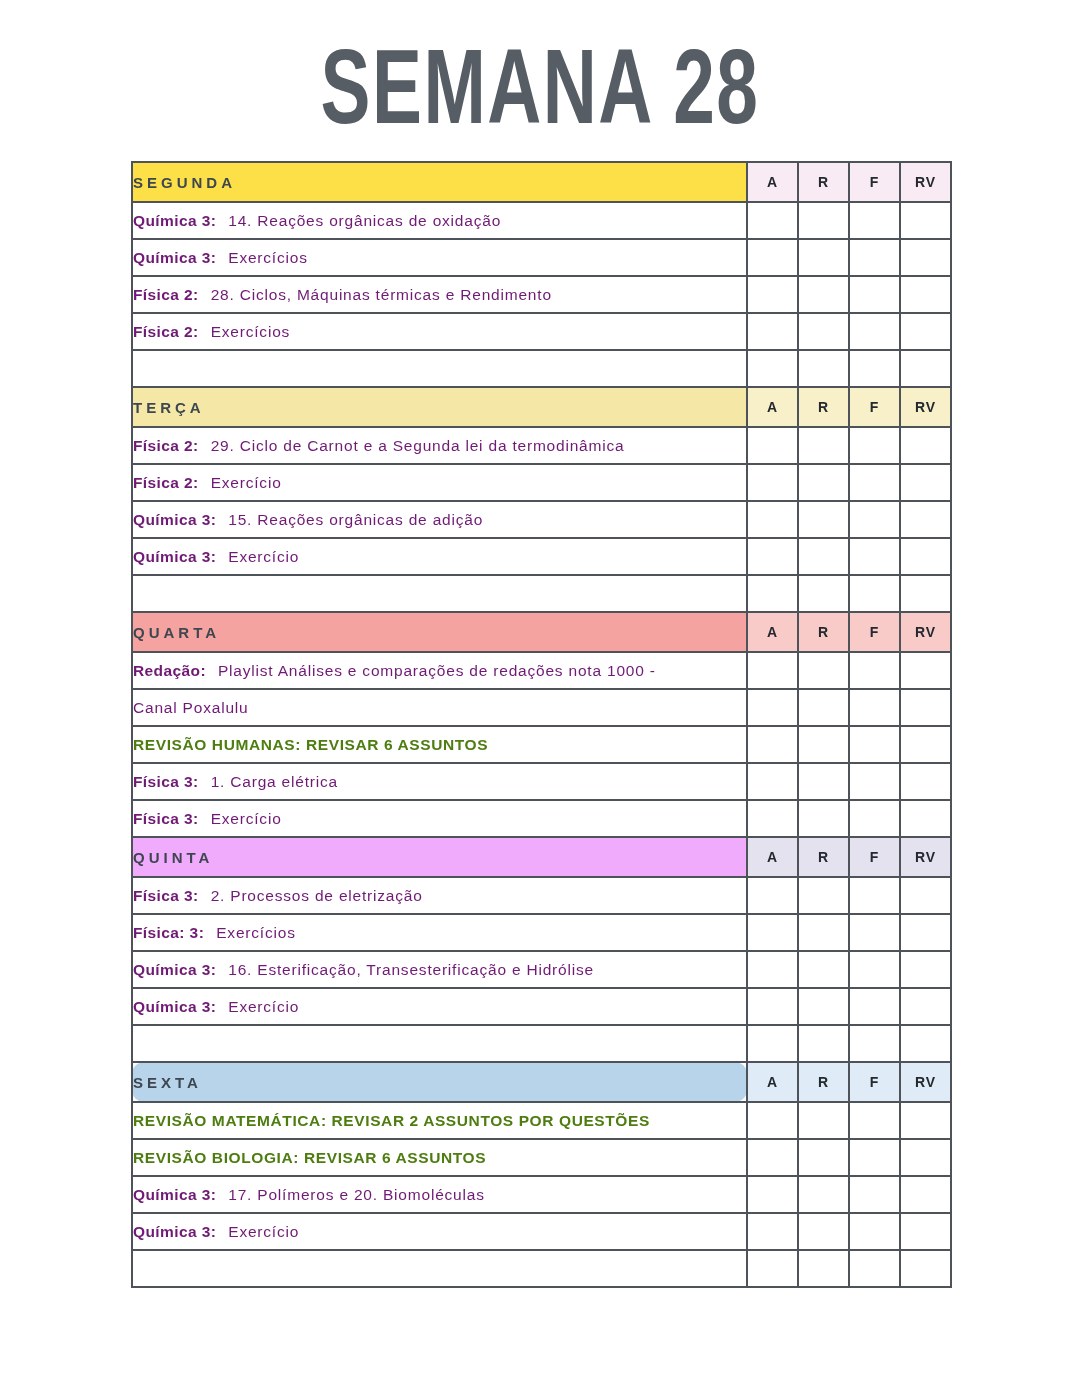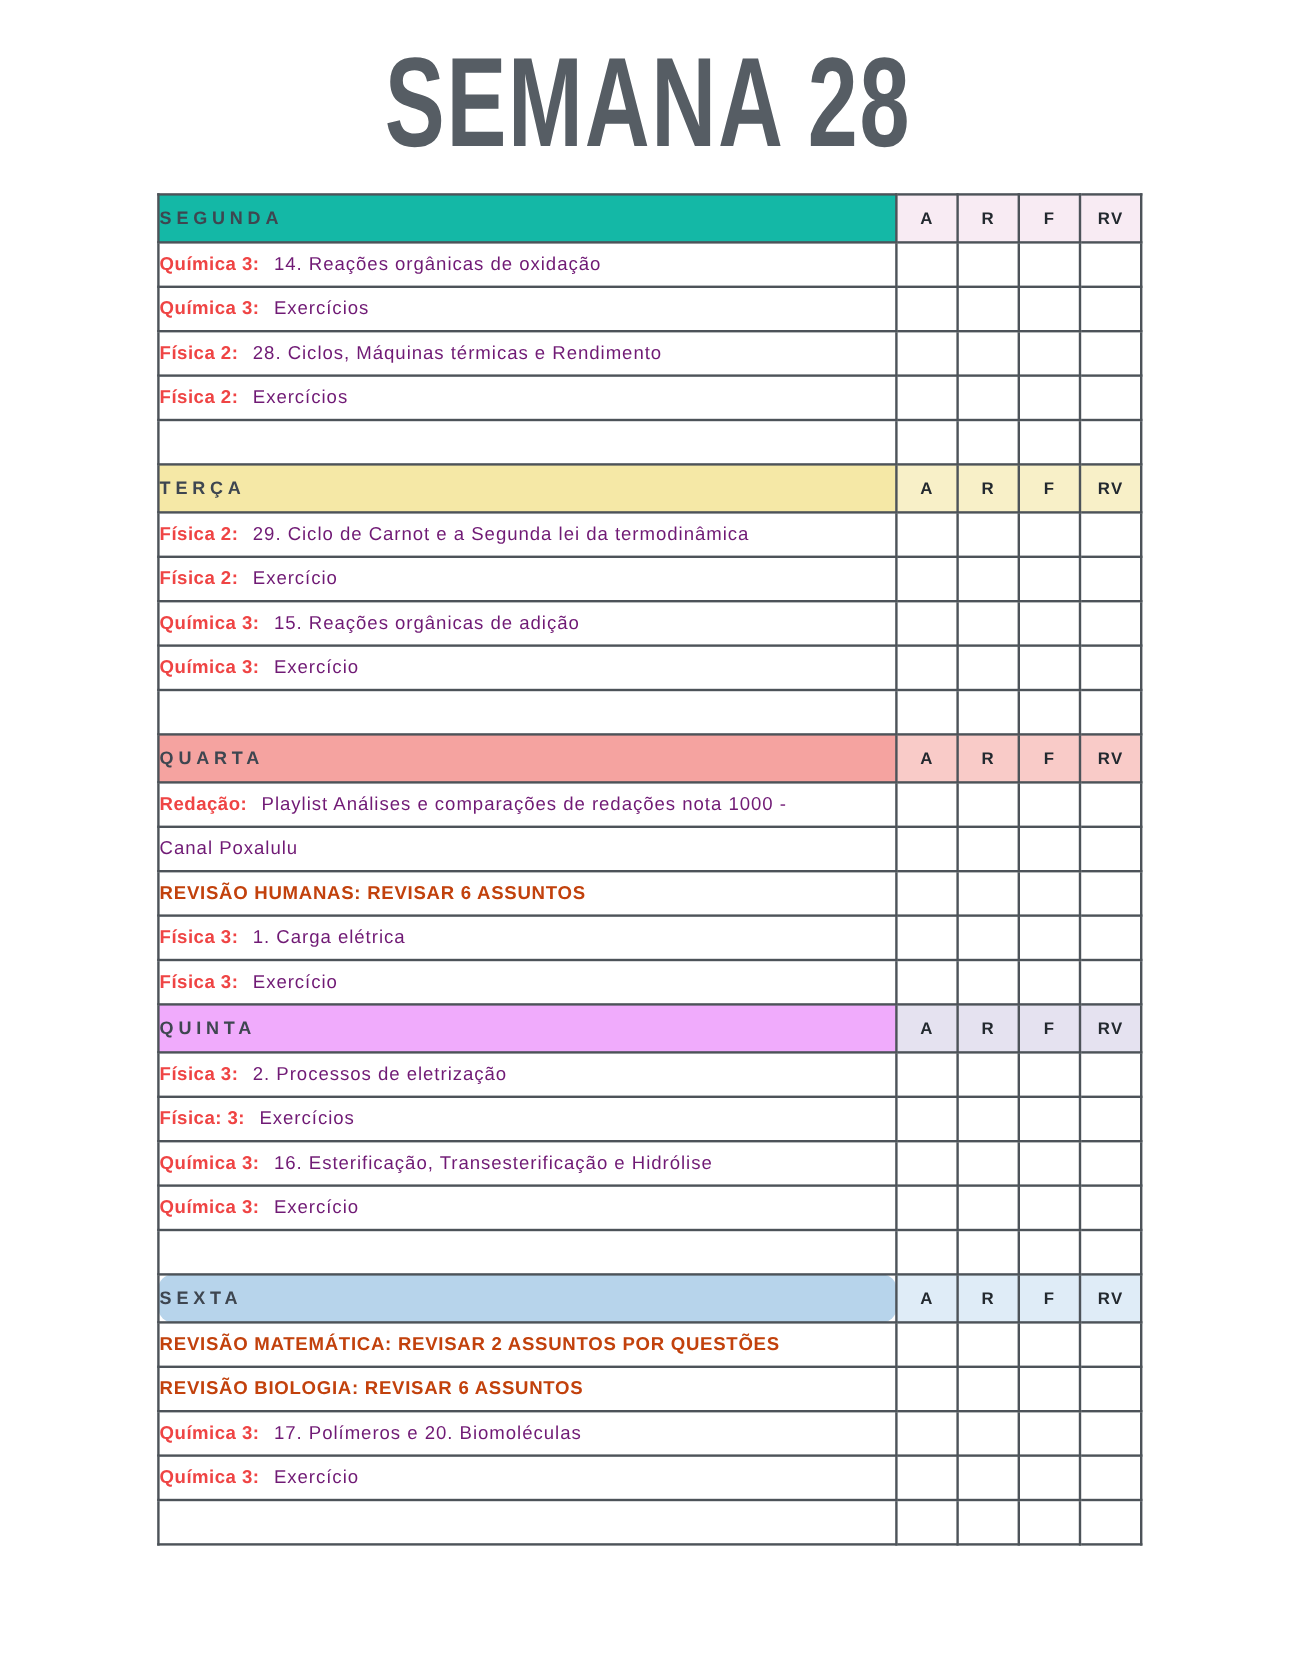"SEGUNDA" td.day-name { background: #14b8a6 -> #fde047 }
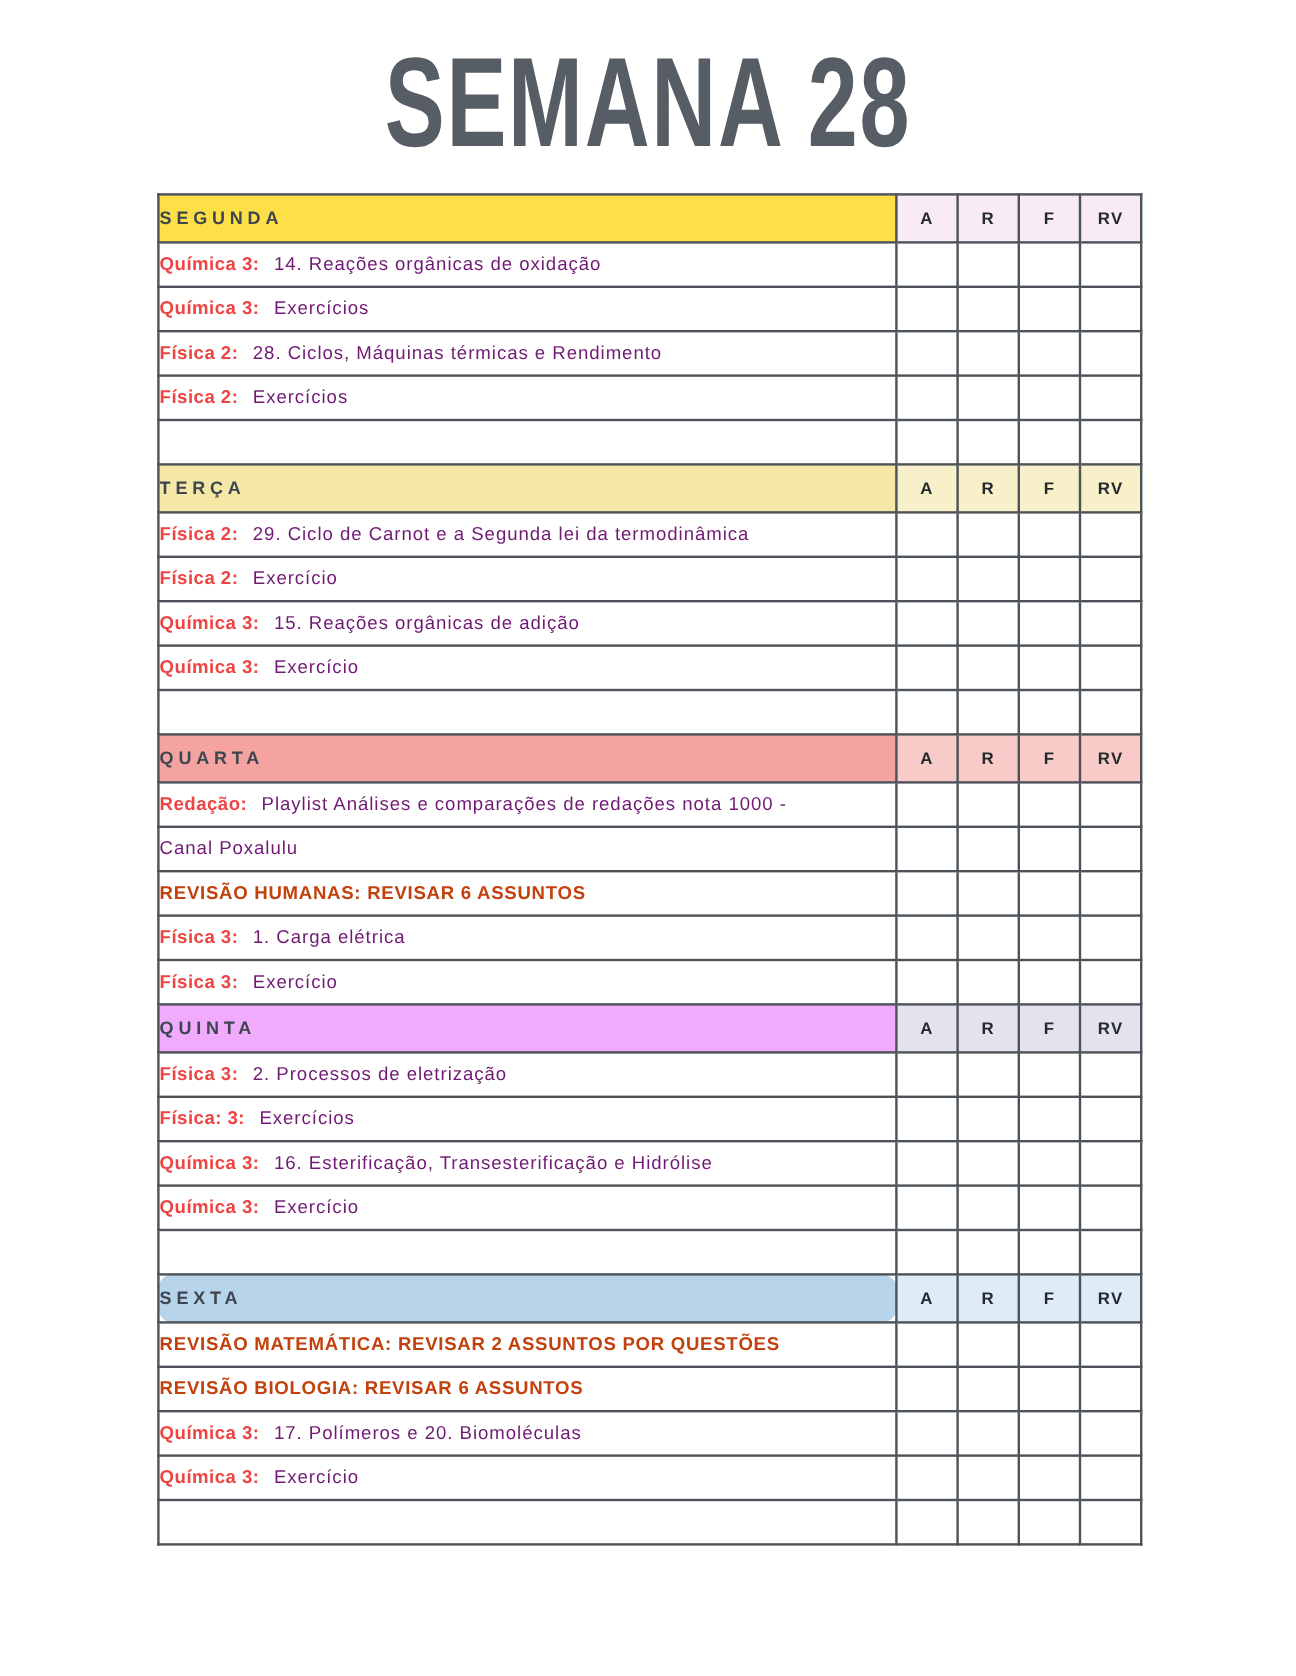"Química 3:" td.task .lbl { color: #ef4444 -> #701a75 }
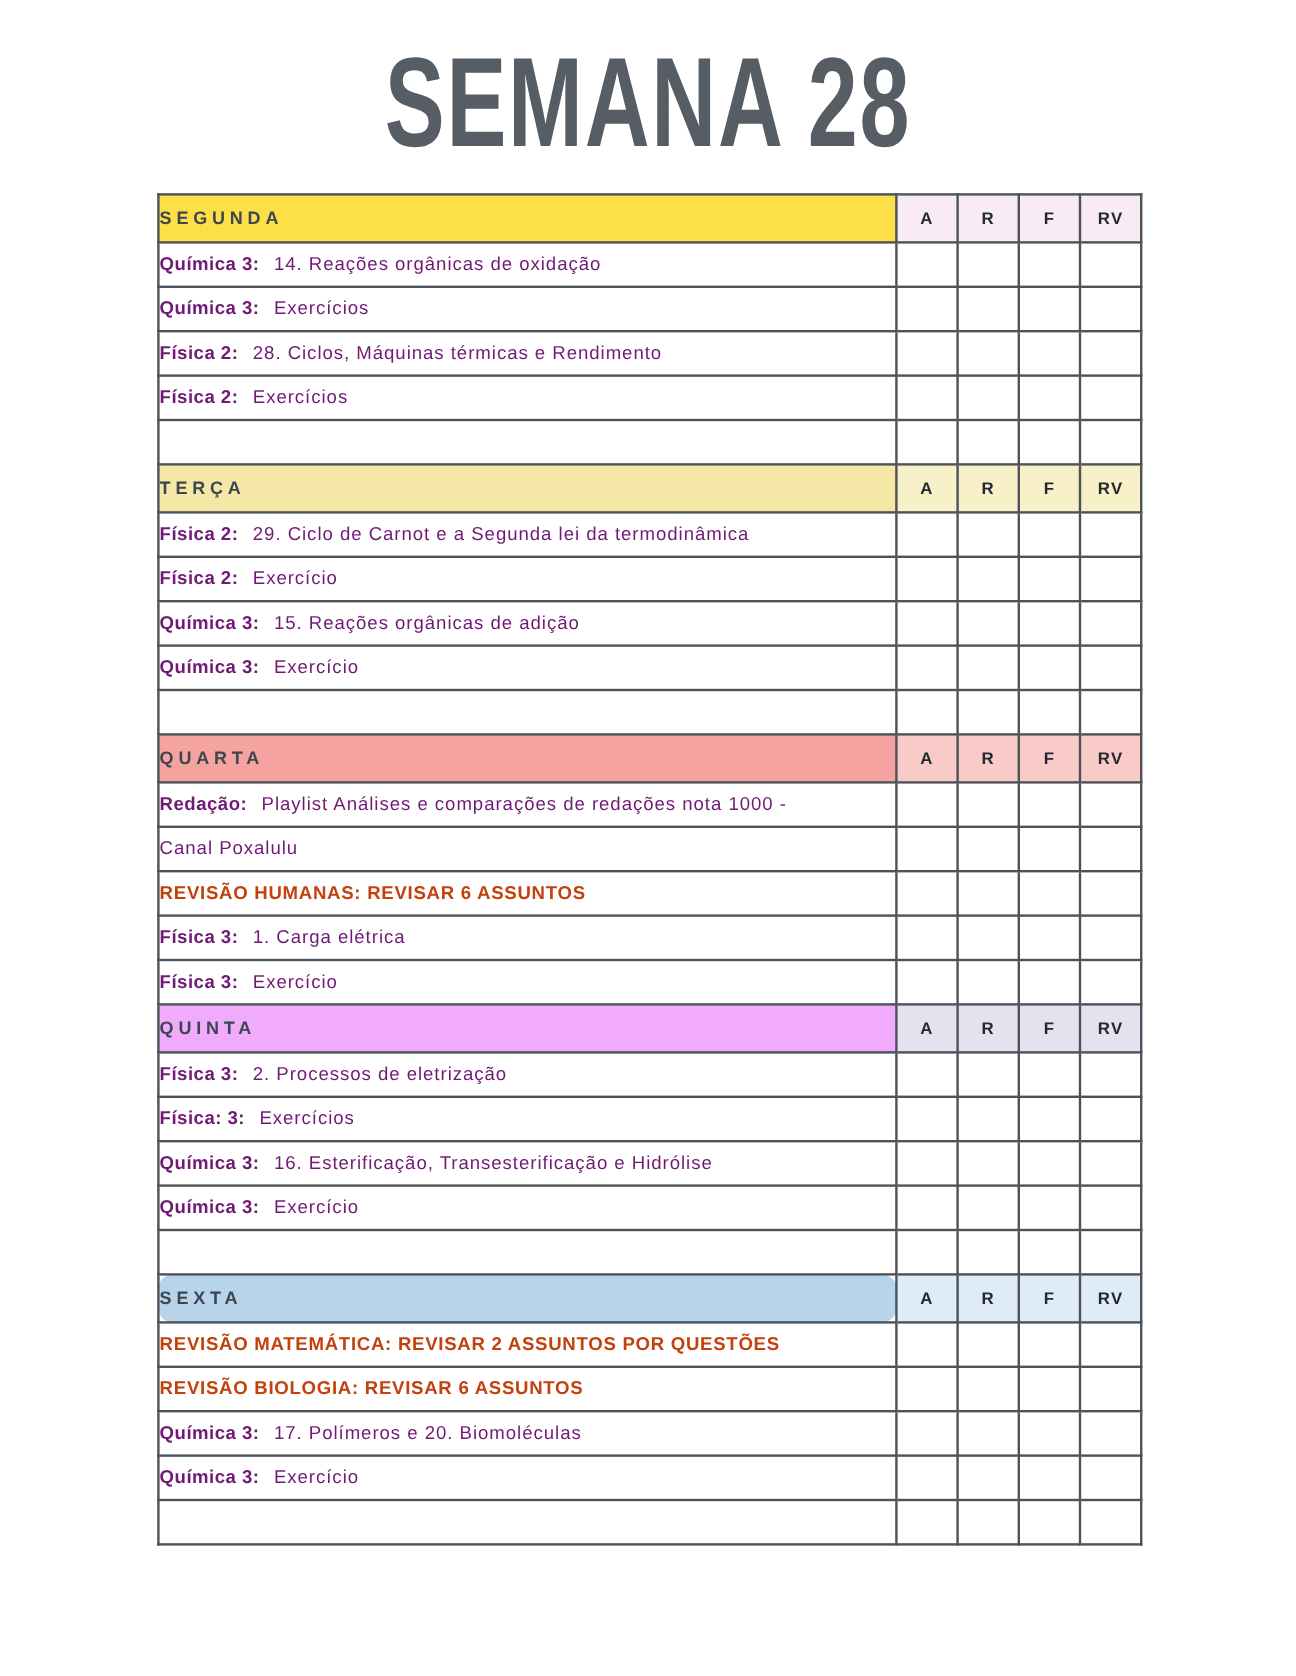"REVISÃO HUMANAS: REVISAR 6 ASSUNTOS" td.task.bold .txt { color: #c2410c -> #4d7c0f }
